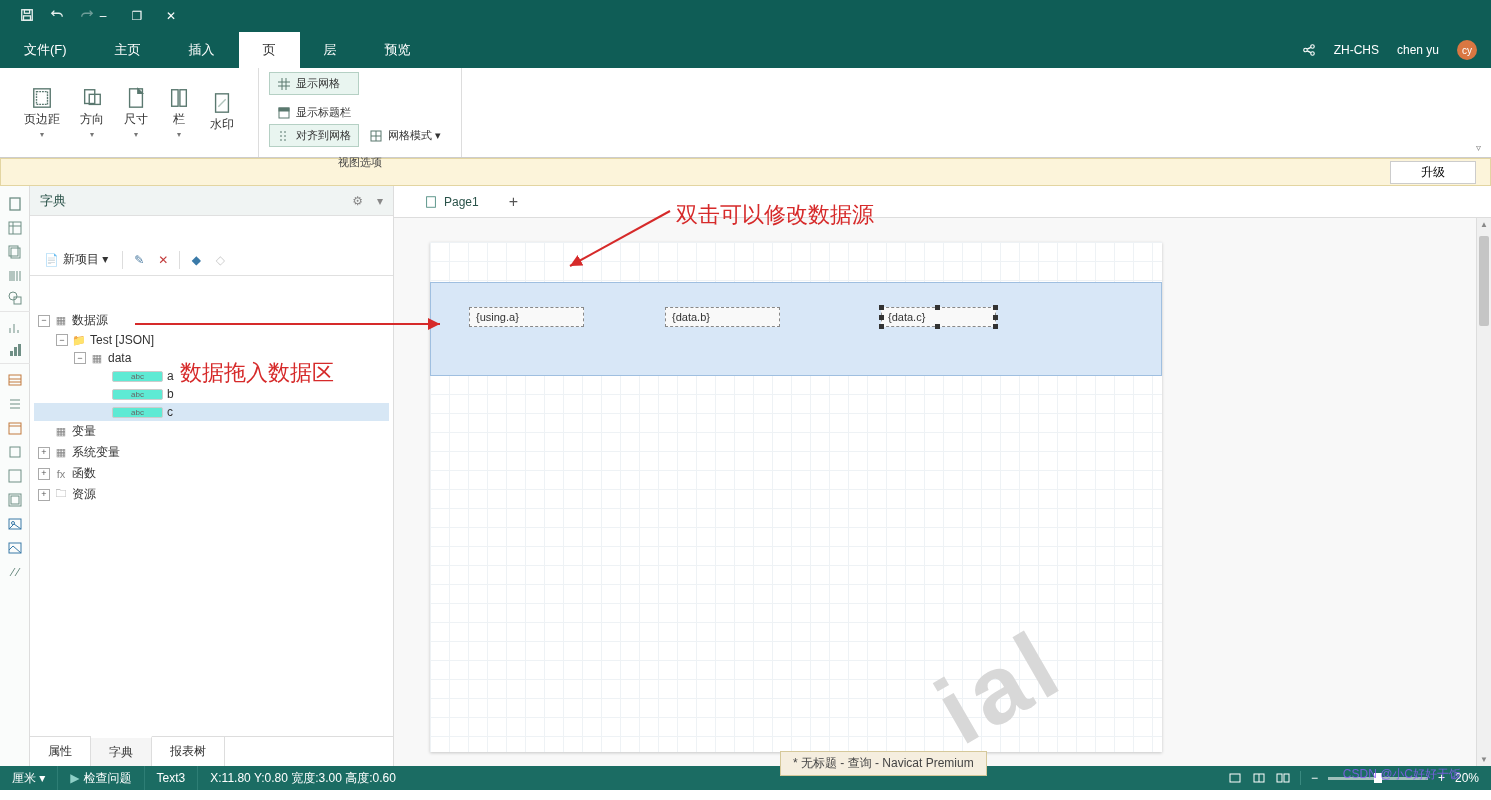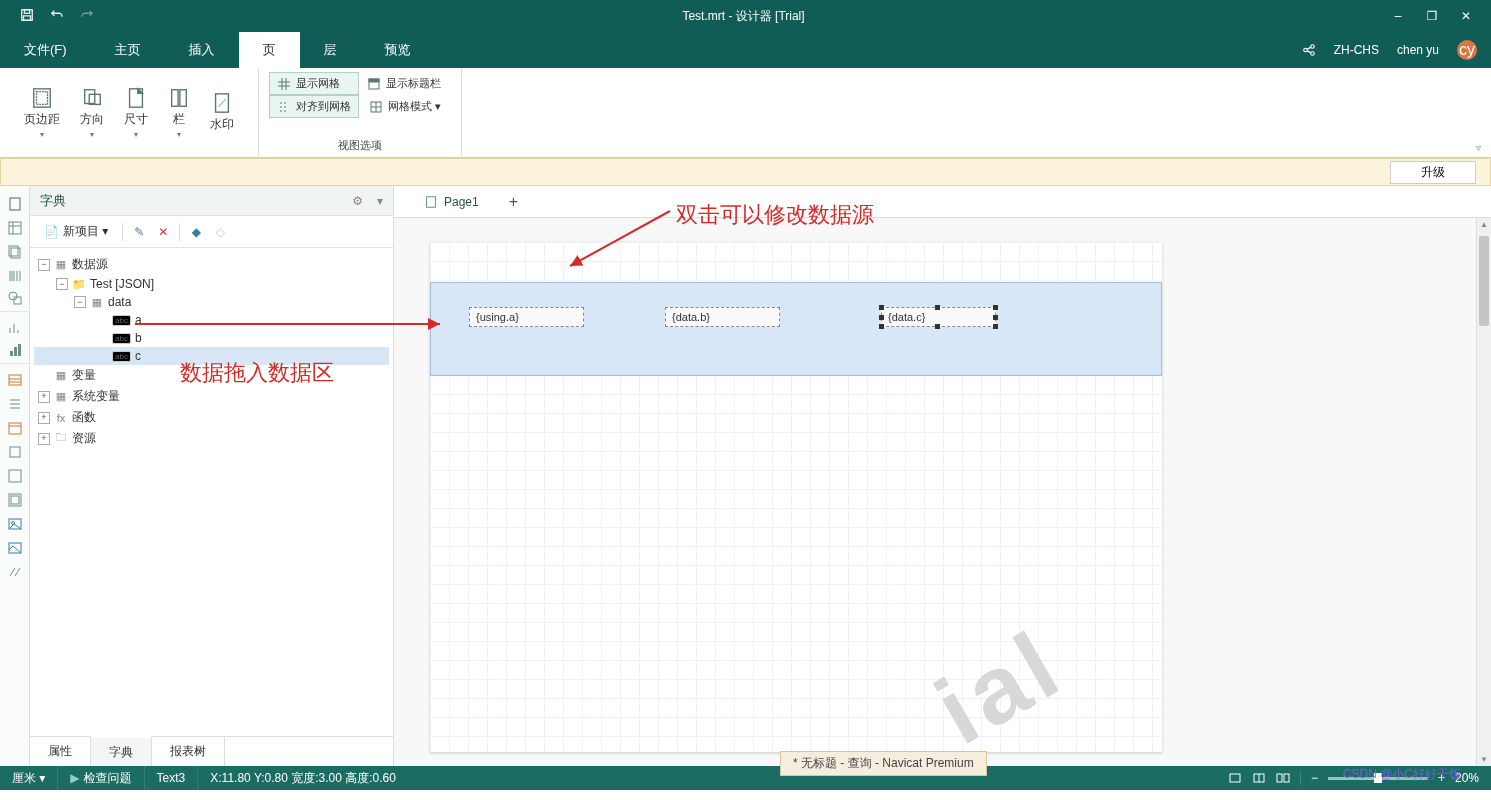"Test.mrt - 设计器 [Trial]" div.title { html: <div>Test.mrt - 设计器 [Trial]</div> -> none }
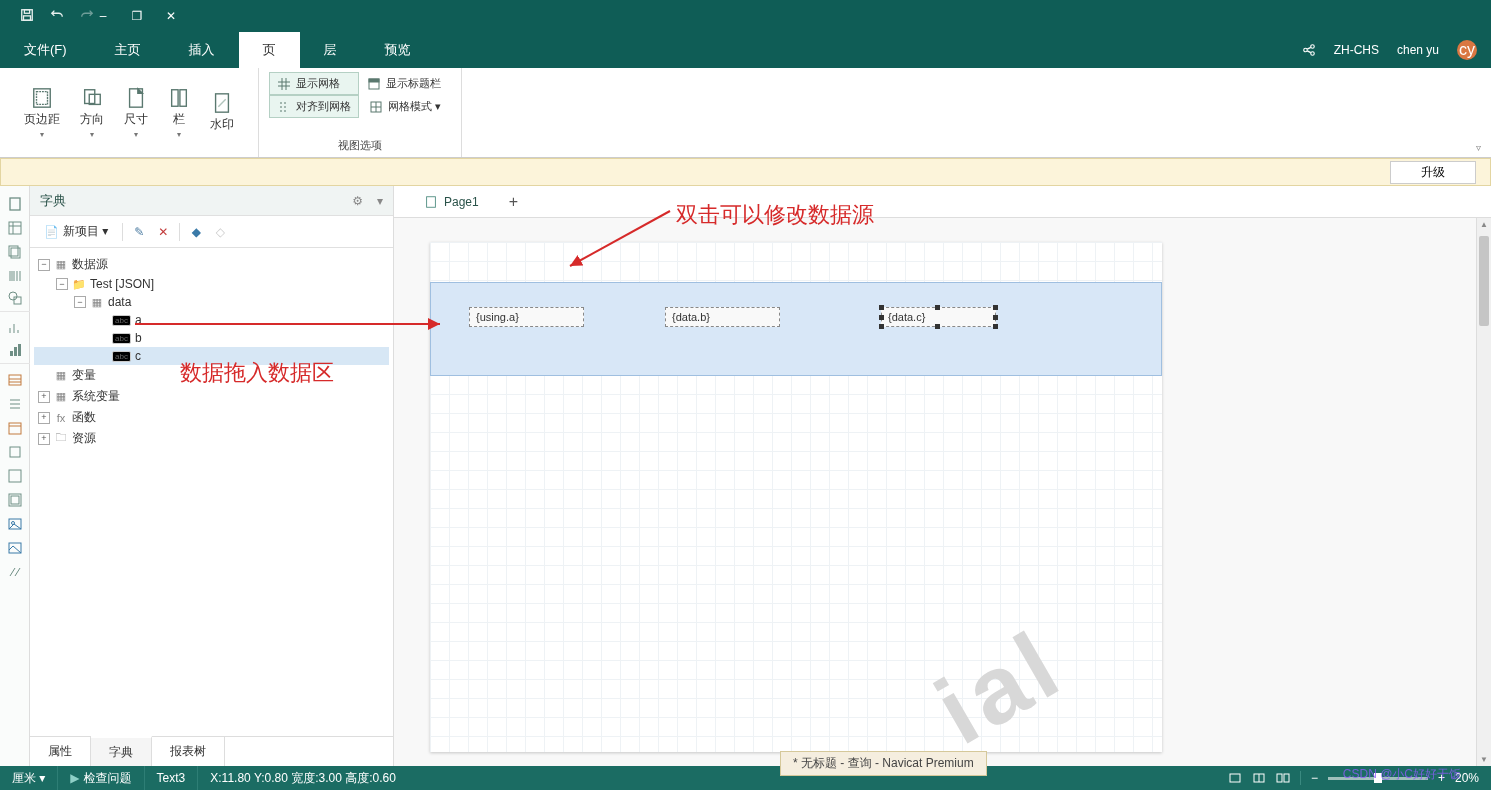"cy" .avatar { font-size: 16px -> 10px }
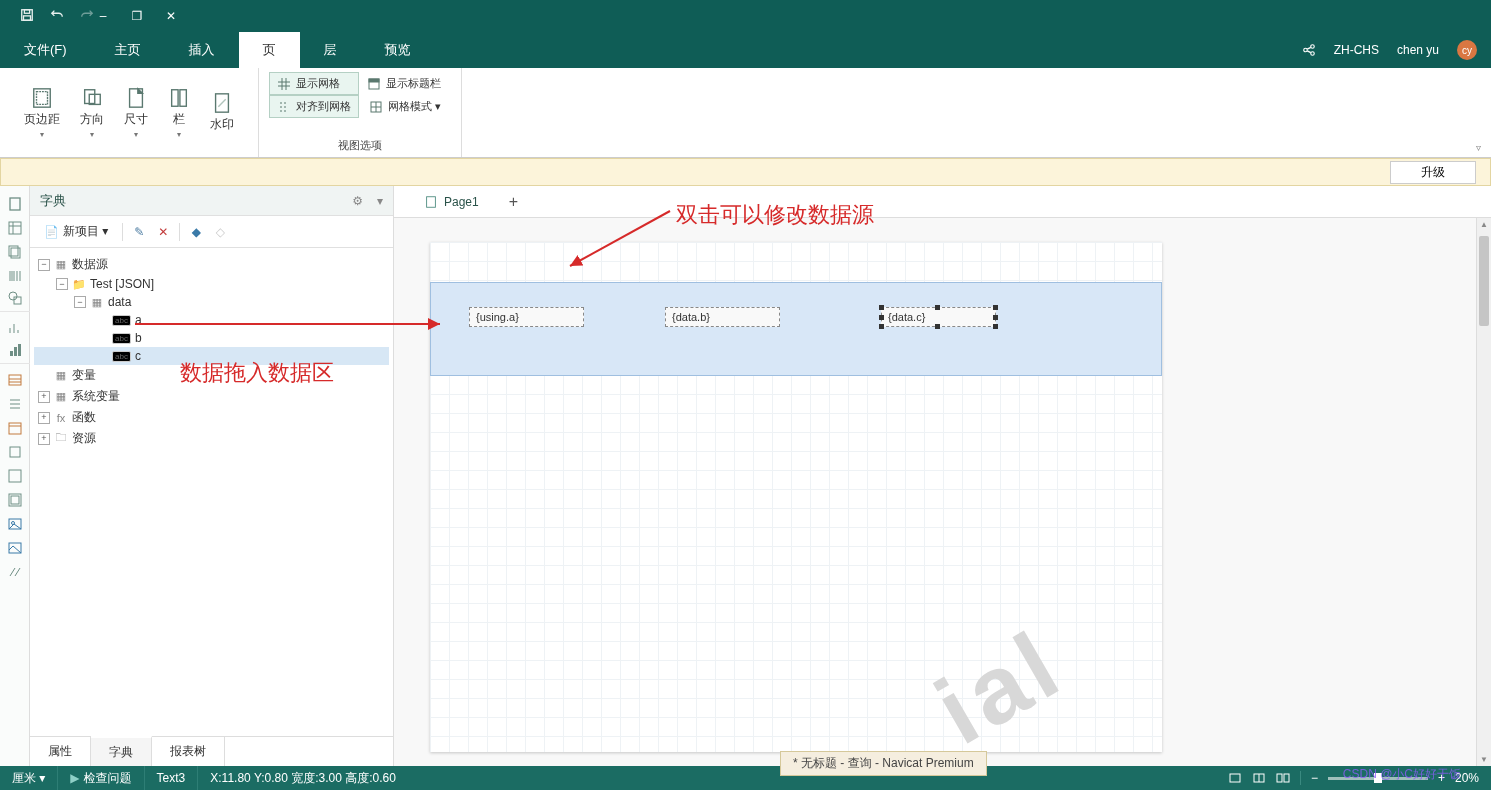"显示网格" div { flex-direction: none -> column; gap: 0 -> 6px }
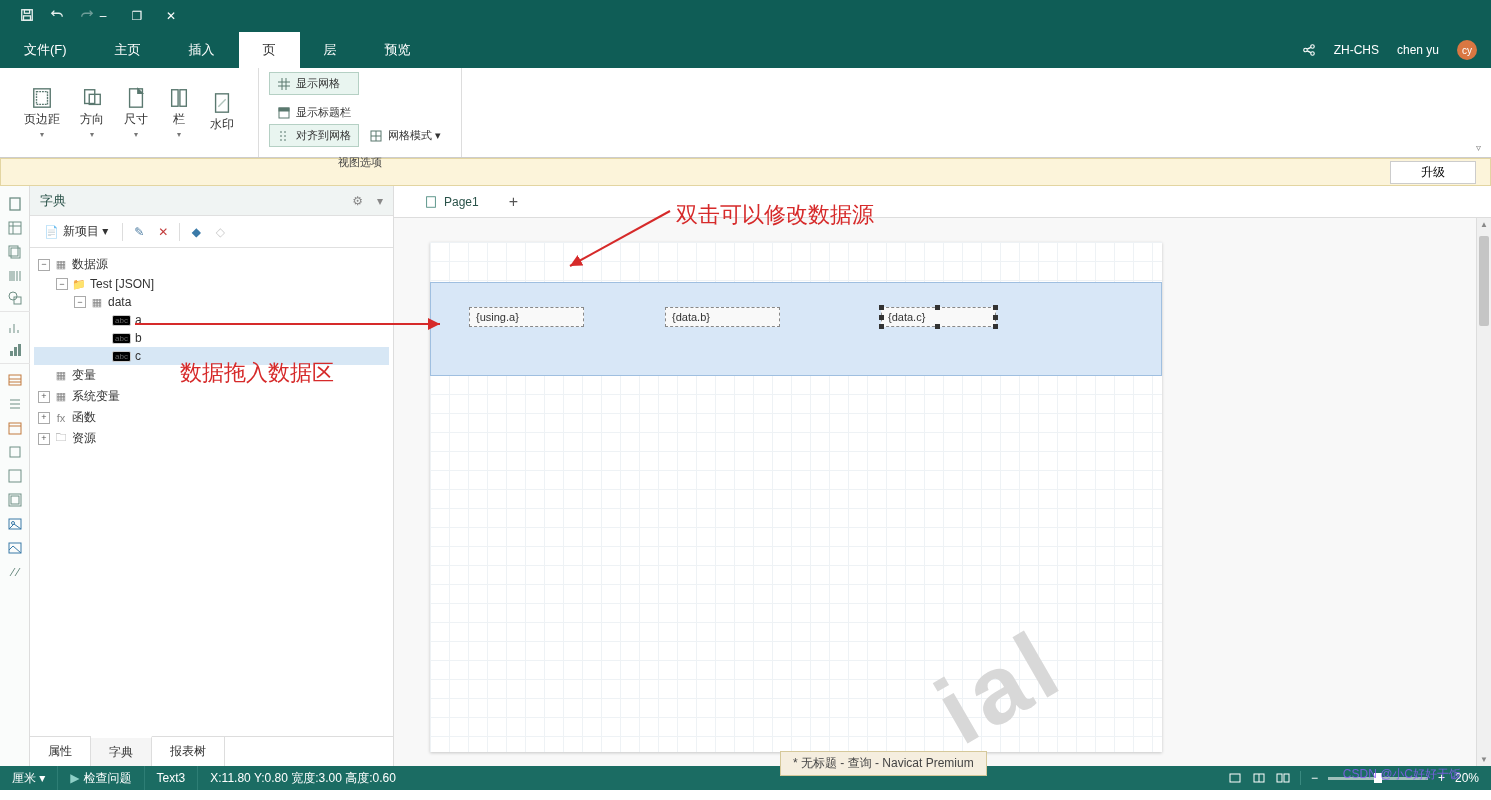"字典" .dict-panel { gap: none -> 28px }
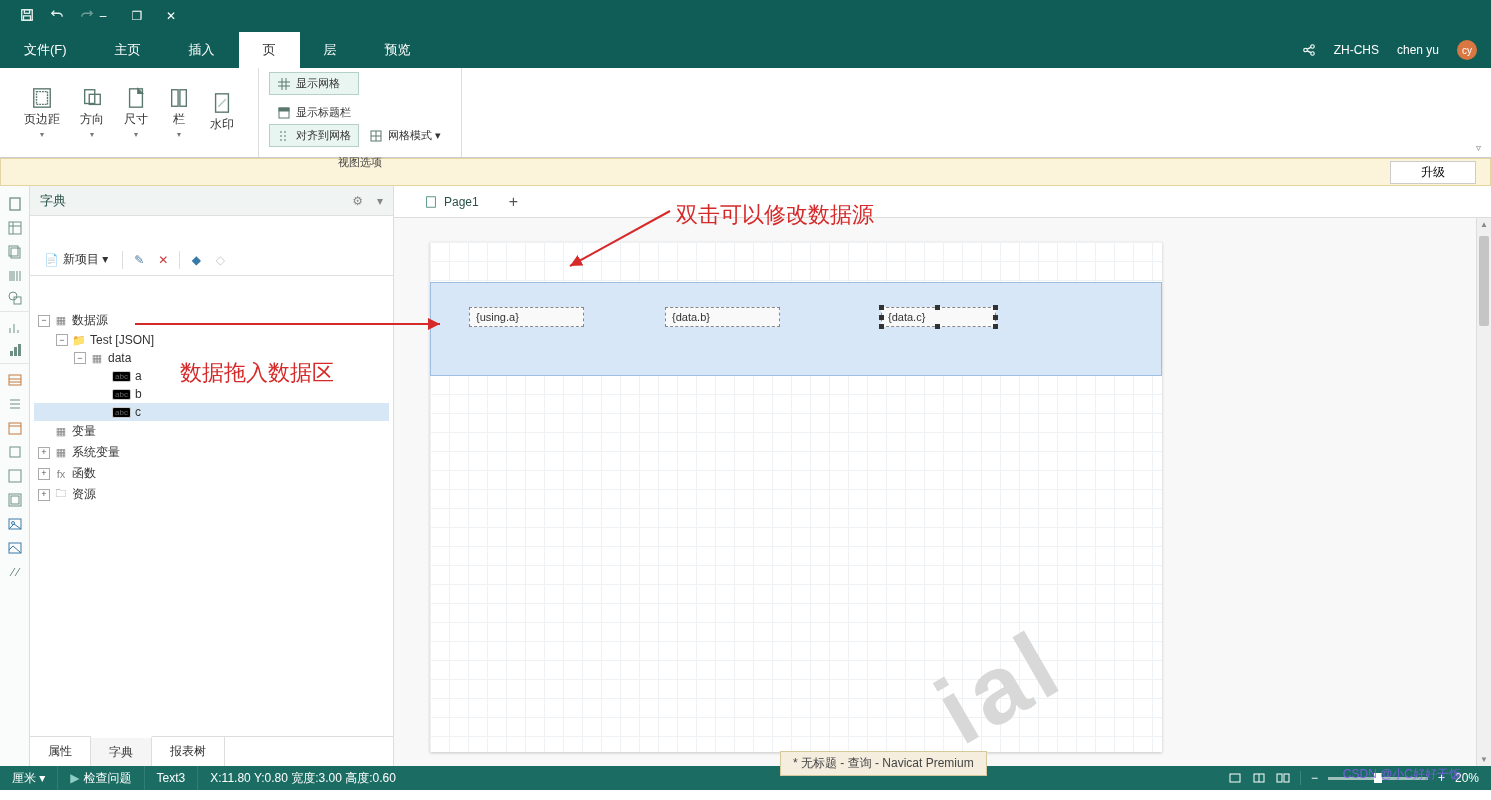"abc" .field-badge { background: #000000 -> #5eead4; padding: 0 2px -> 0 18px }
